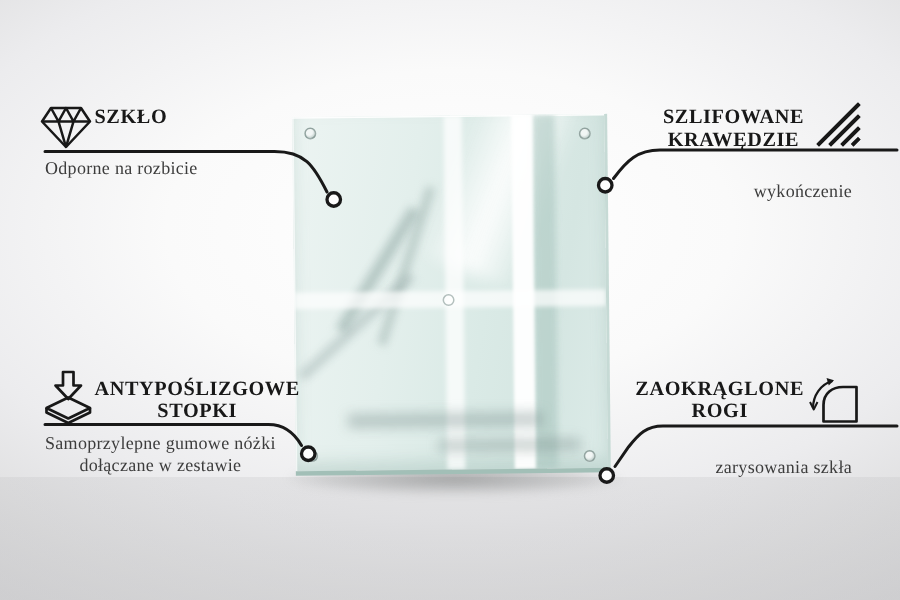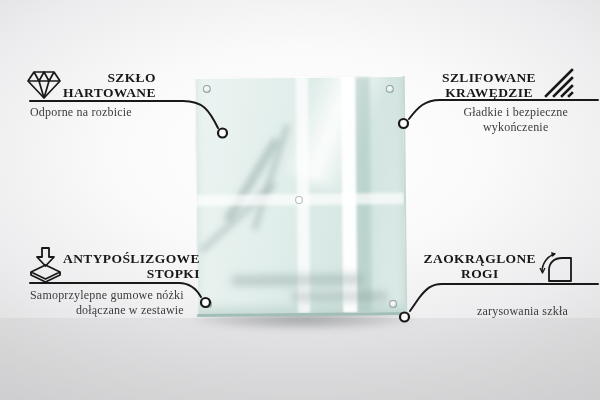"SZKŁO" .left-al { text-align: right -> center }
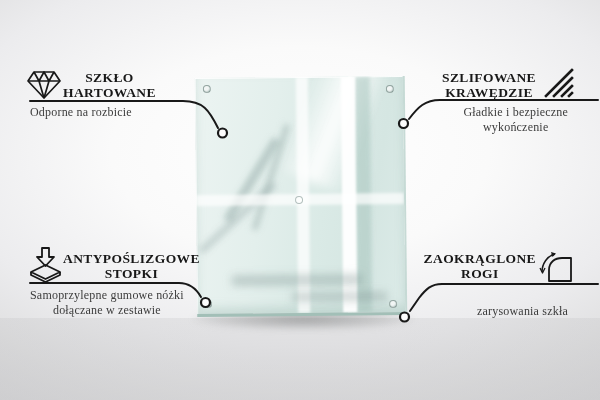"HARTOWANE" span { html: <span>HARTOWANE</span> -> none }
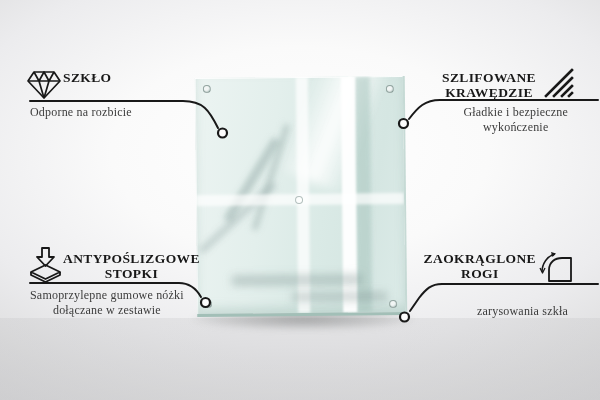"Gładkie i bezpieczne" span { html: <span>Gładkie i bezpieczne</span> -> none }
